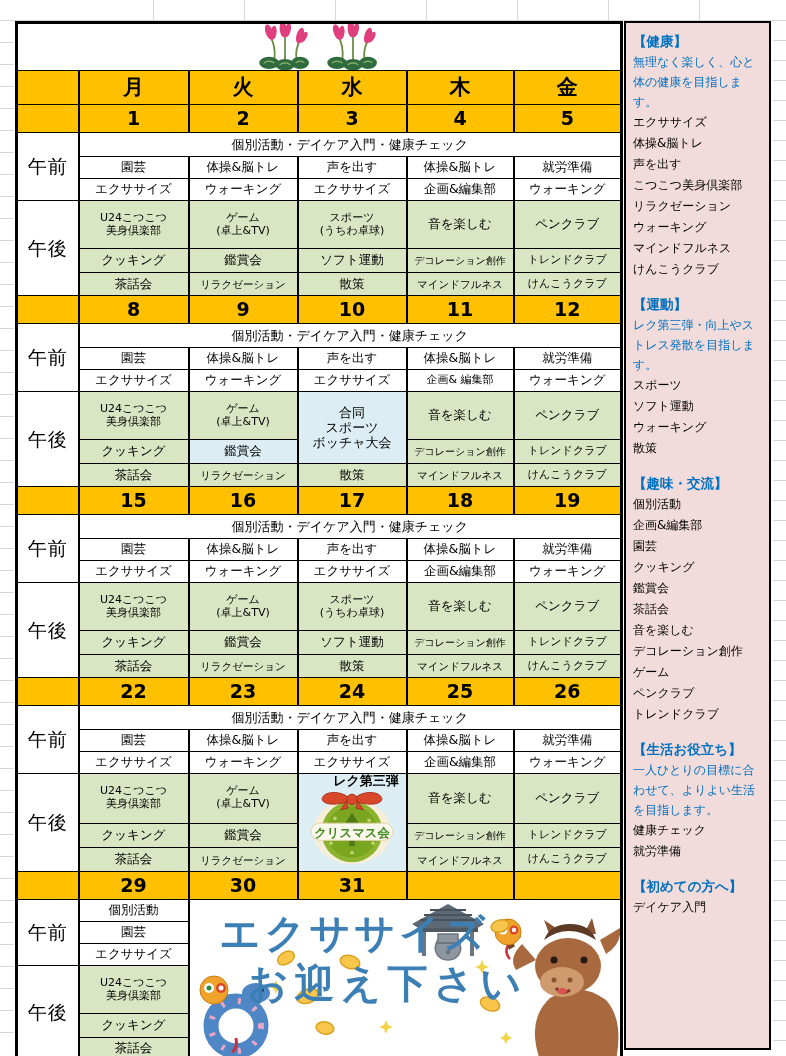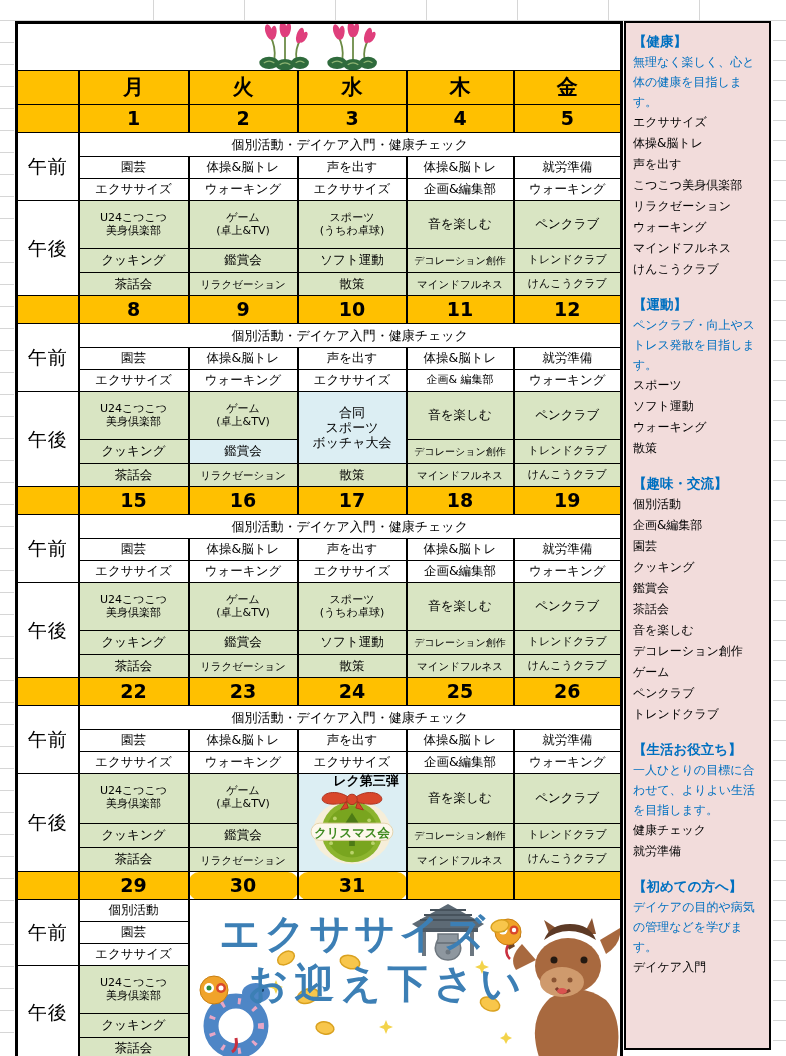"ペンクラブ・向上やストレス発散を目指します。" div.p { text: ペンクラブ -> レク第三弾 }
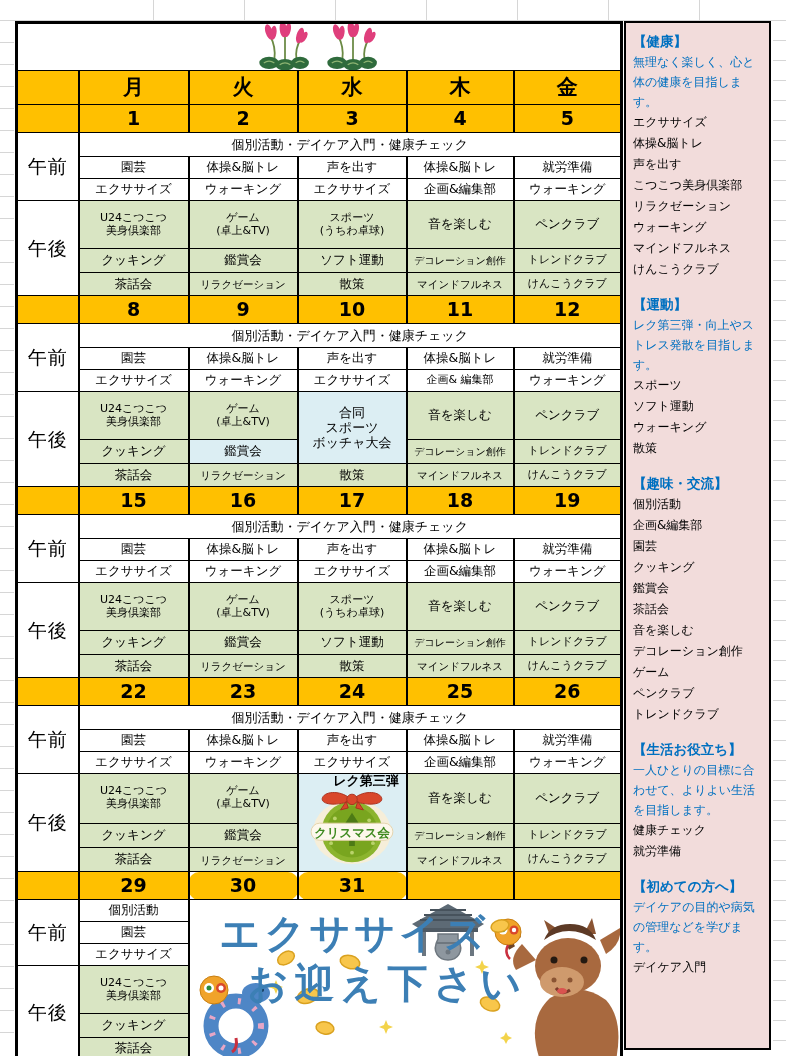"30" .red { border-radius: 10px -> none }
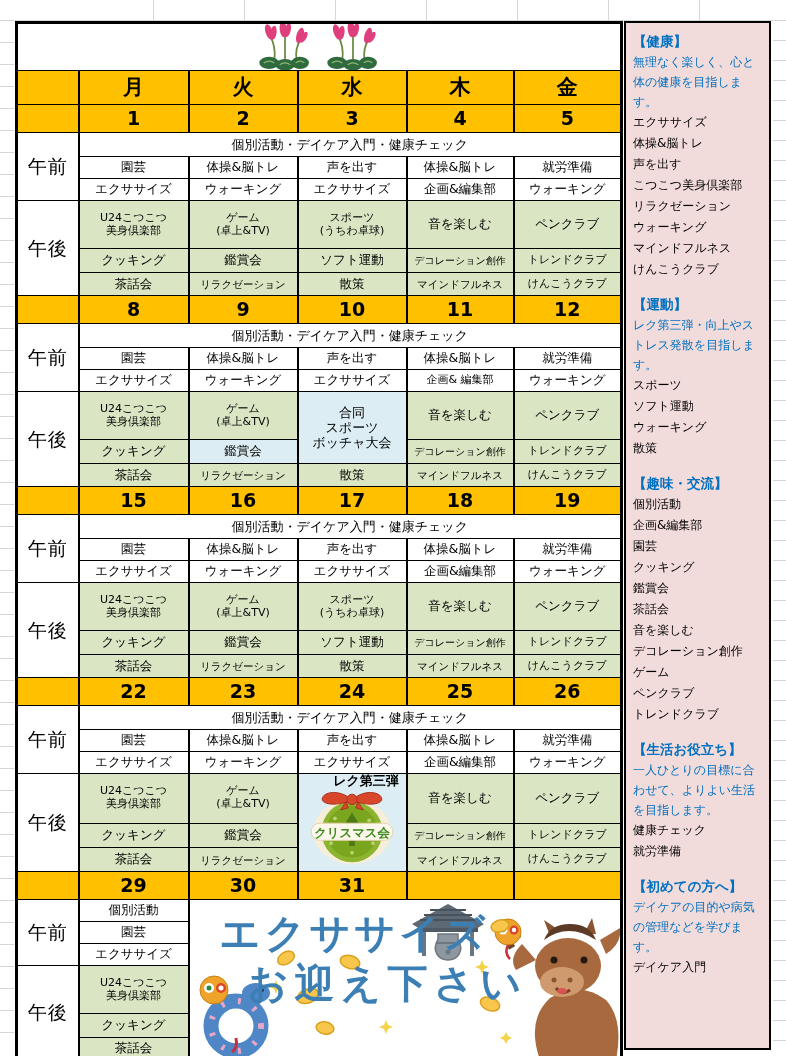"デイケアの目的や病気の管理などを学びます。" div.p { html: <div>デイケアの目的や病気の管理などを学びます。</div> -> none }
